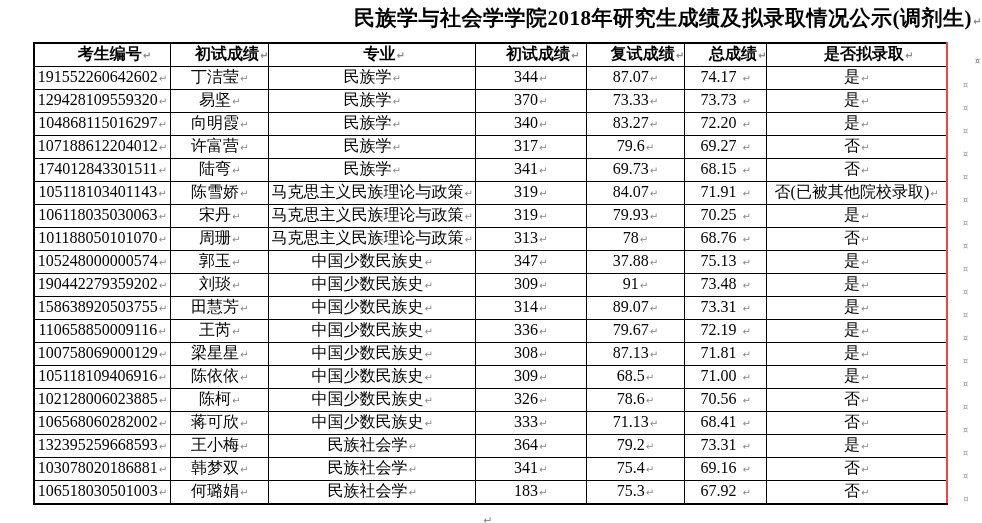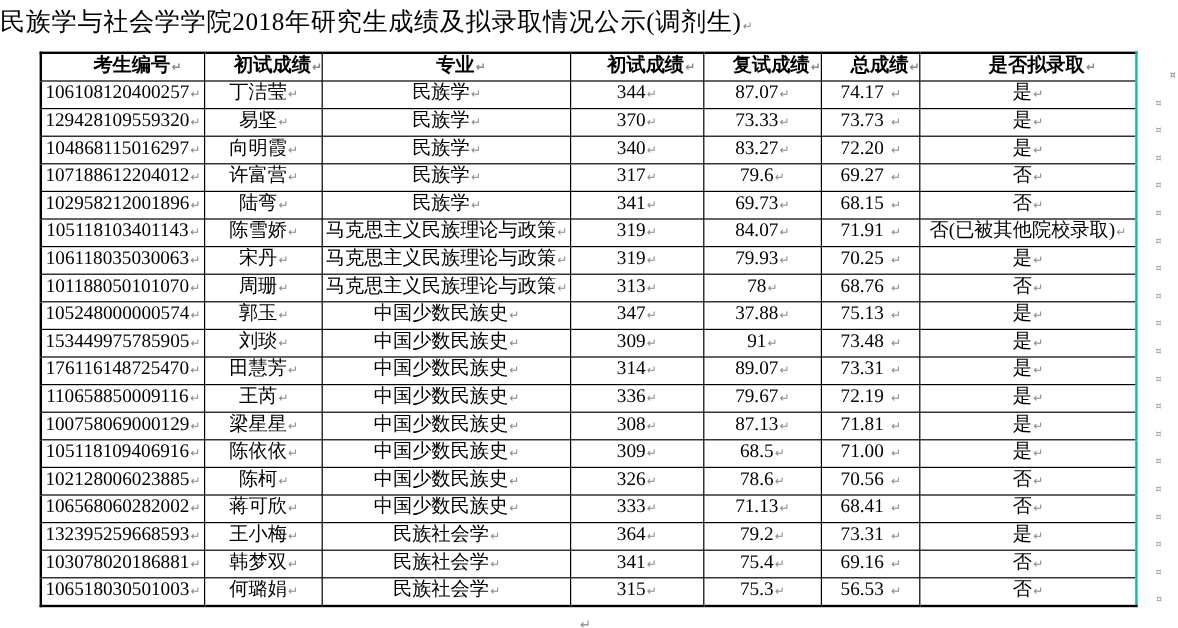"民族学与社会学学院2018年研究生成绩及拟录取情况公示(调剂生)↵" .title { font-weight: normal -> bold; text-align: left -> right }
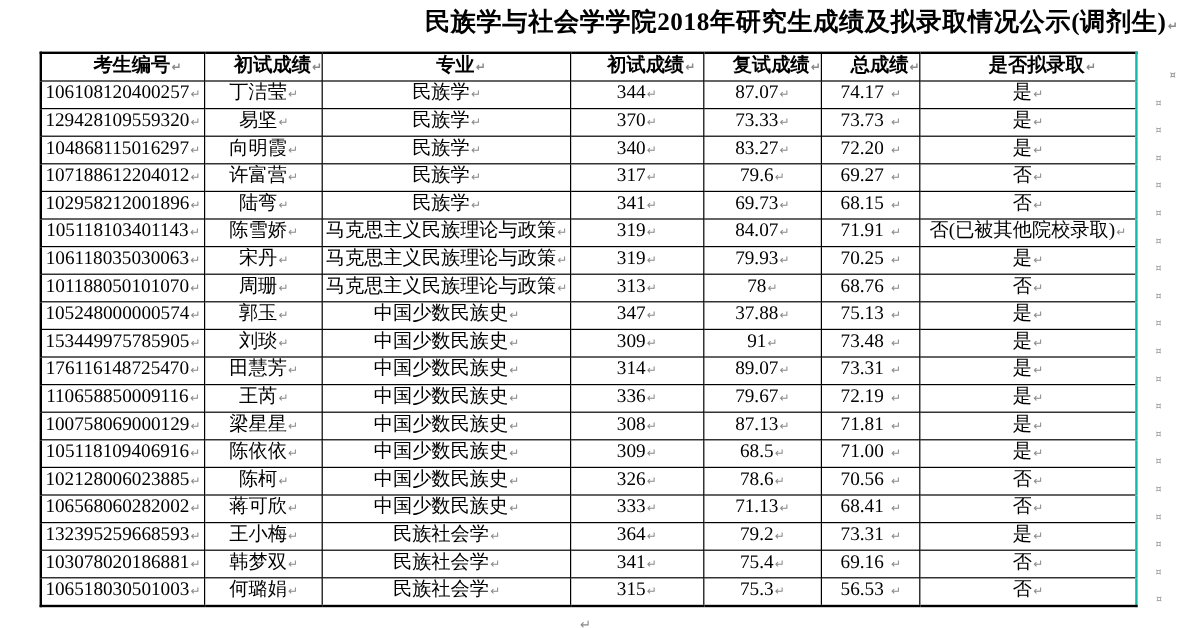"是否拟录取↵" th:nth-child(7), td:nth-child(7) { border-right: 2px solid #14b8a6 -> 2px solid #ef4444 }
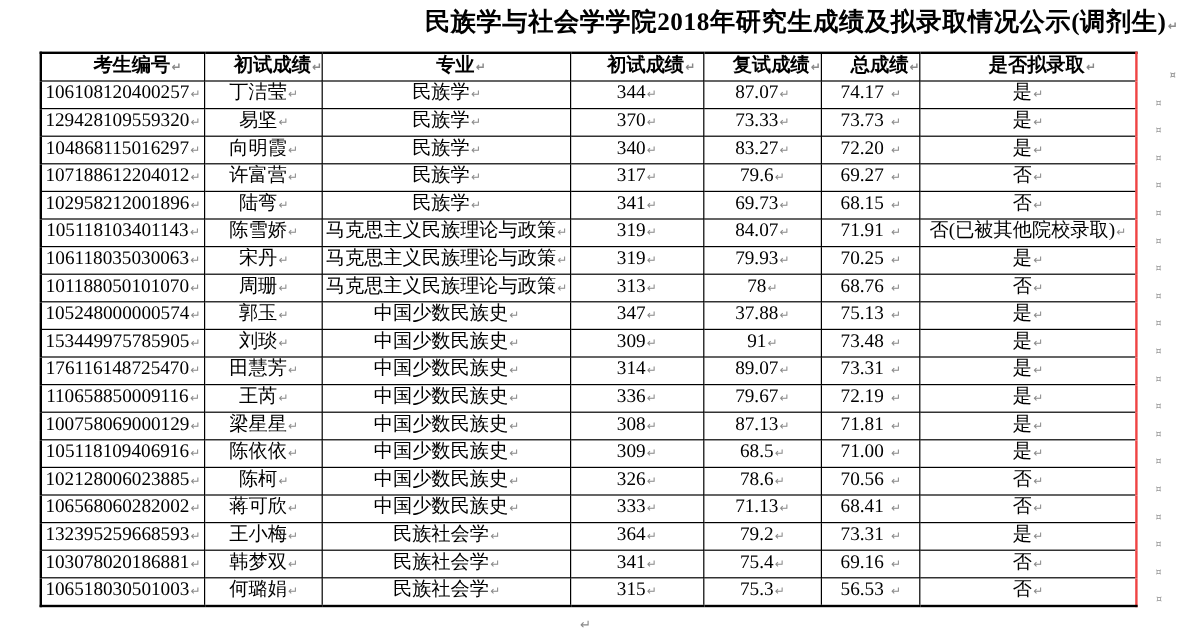"106108120400257" span.txt { text: 106108120400257 -> 191552260642602 }
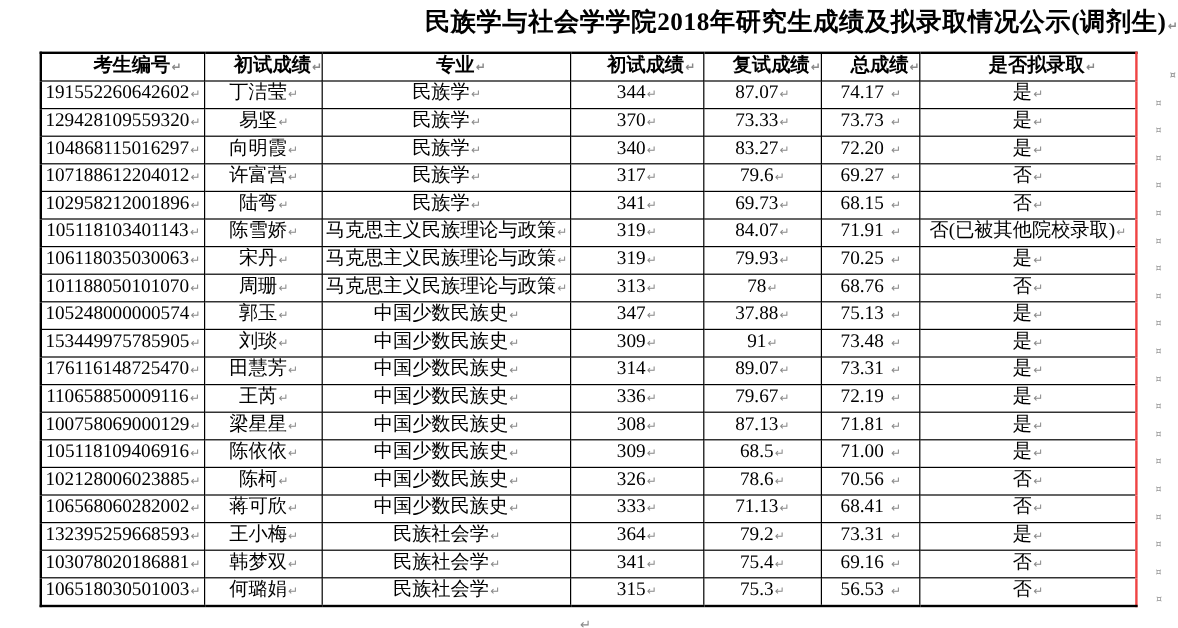"102958212001896" span.txt { text: 102958212001896 -> 174012843301511 }
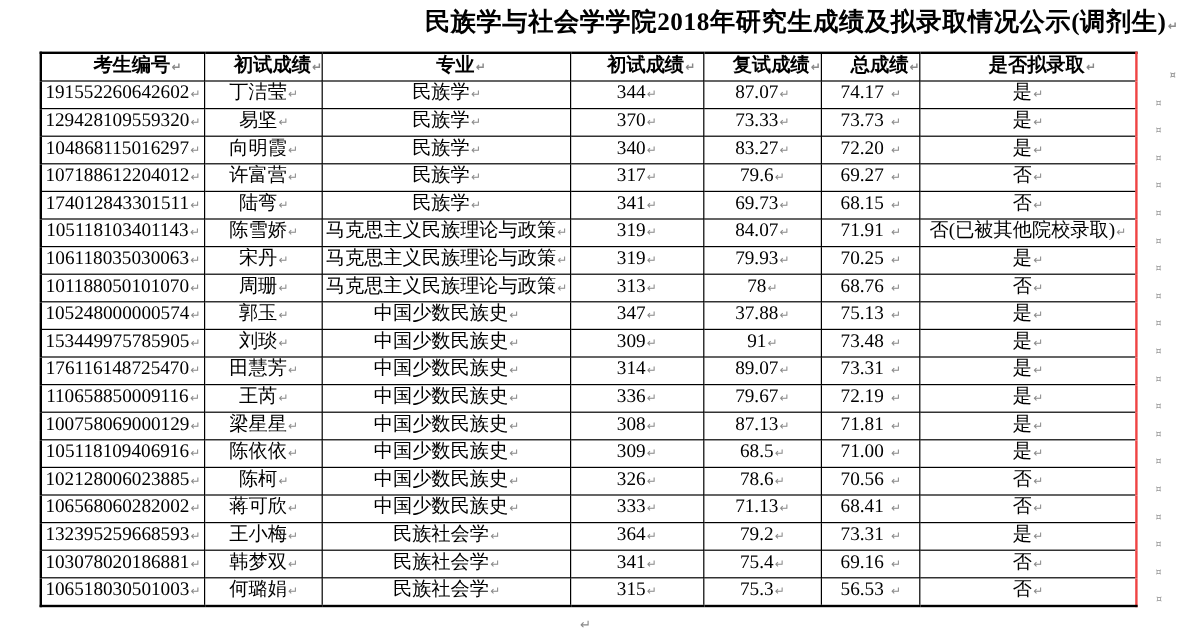"153449975785905" span.txt { text: 153449975785905 -> 190442279359202 }
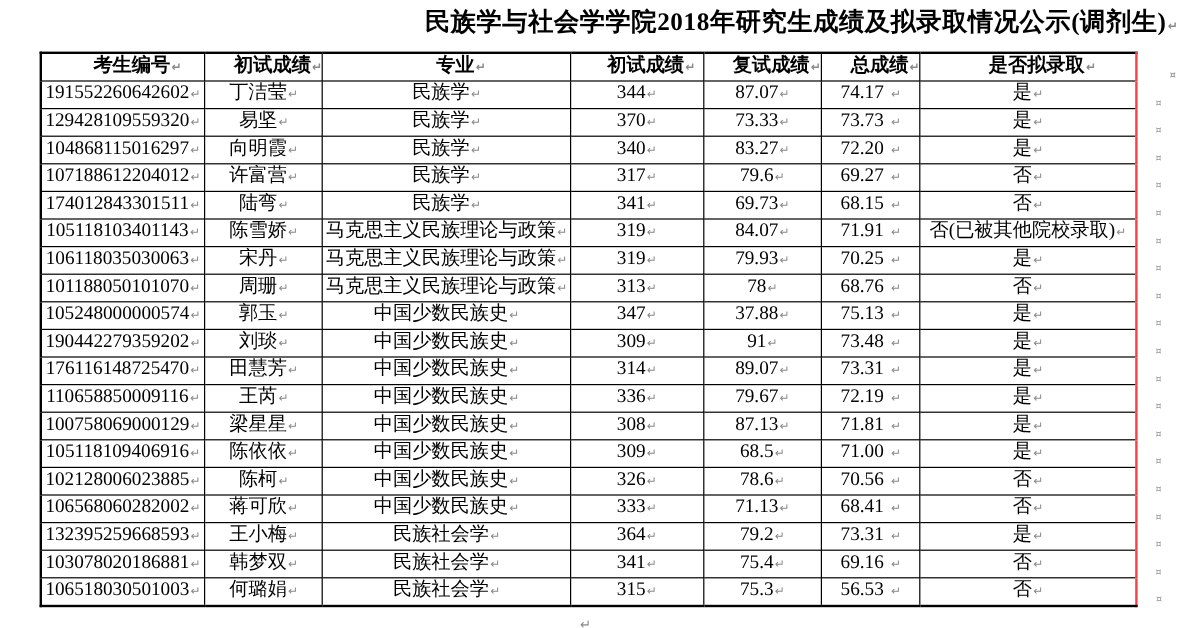"176116148725470" span.txt { text: 176116148725470 -> 158638920503755 }
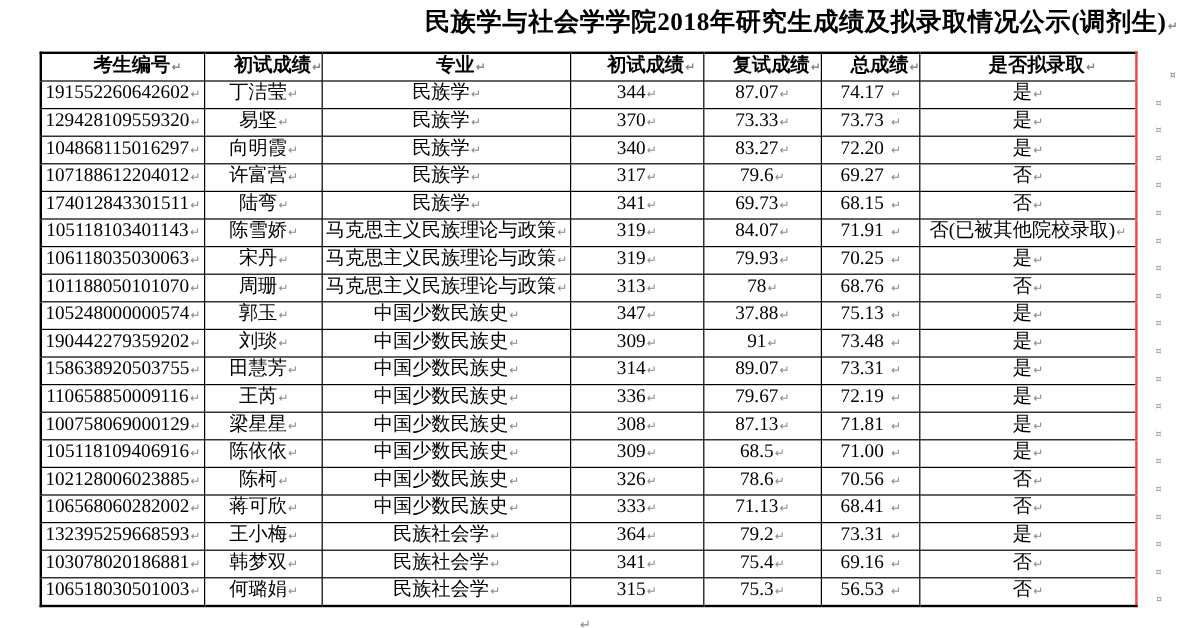"315" span.txt { text: 315 -> 183 }
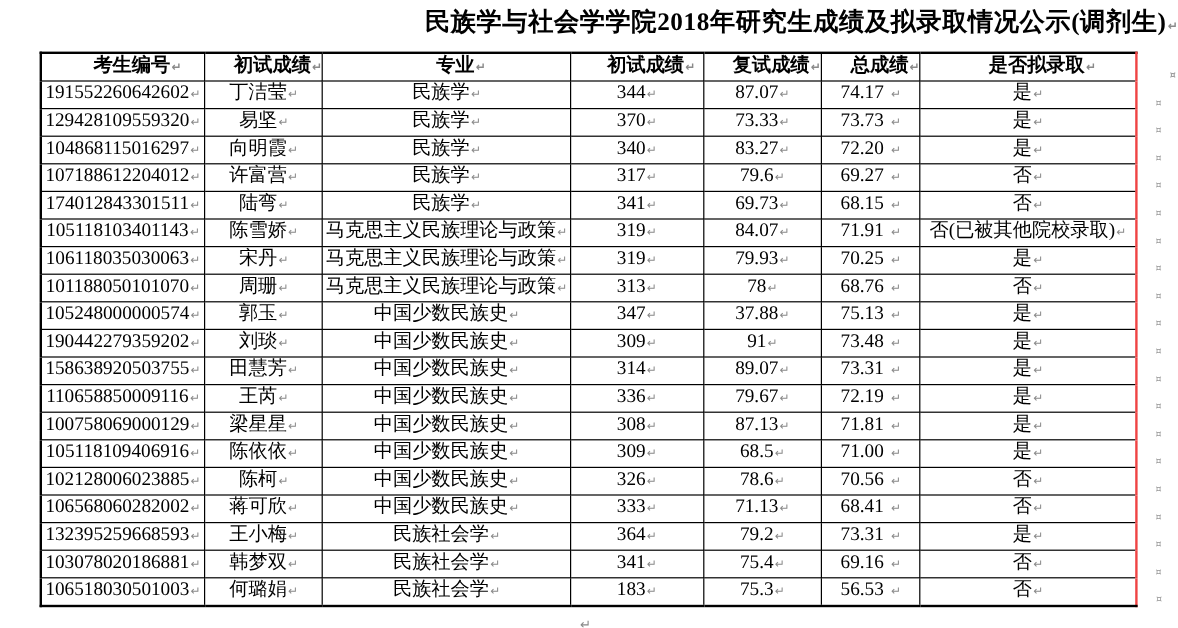"56.53" span.txt { text: 56.53 -> 67.92 }
